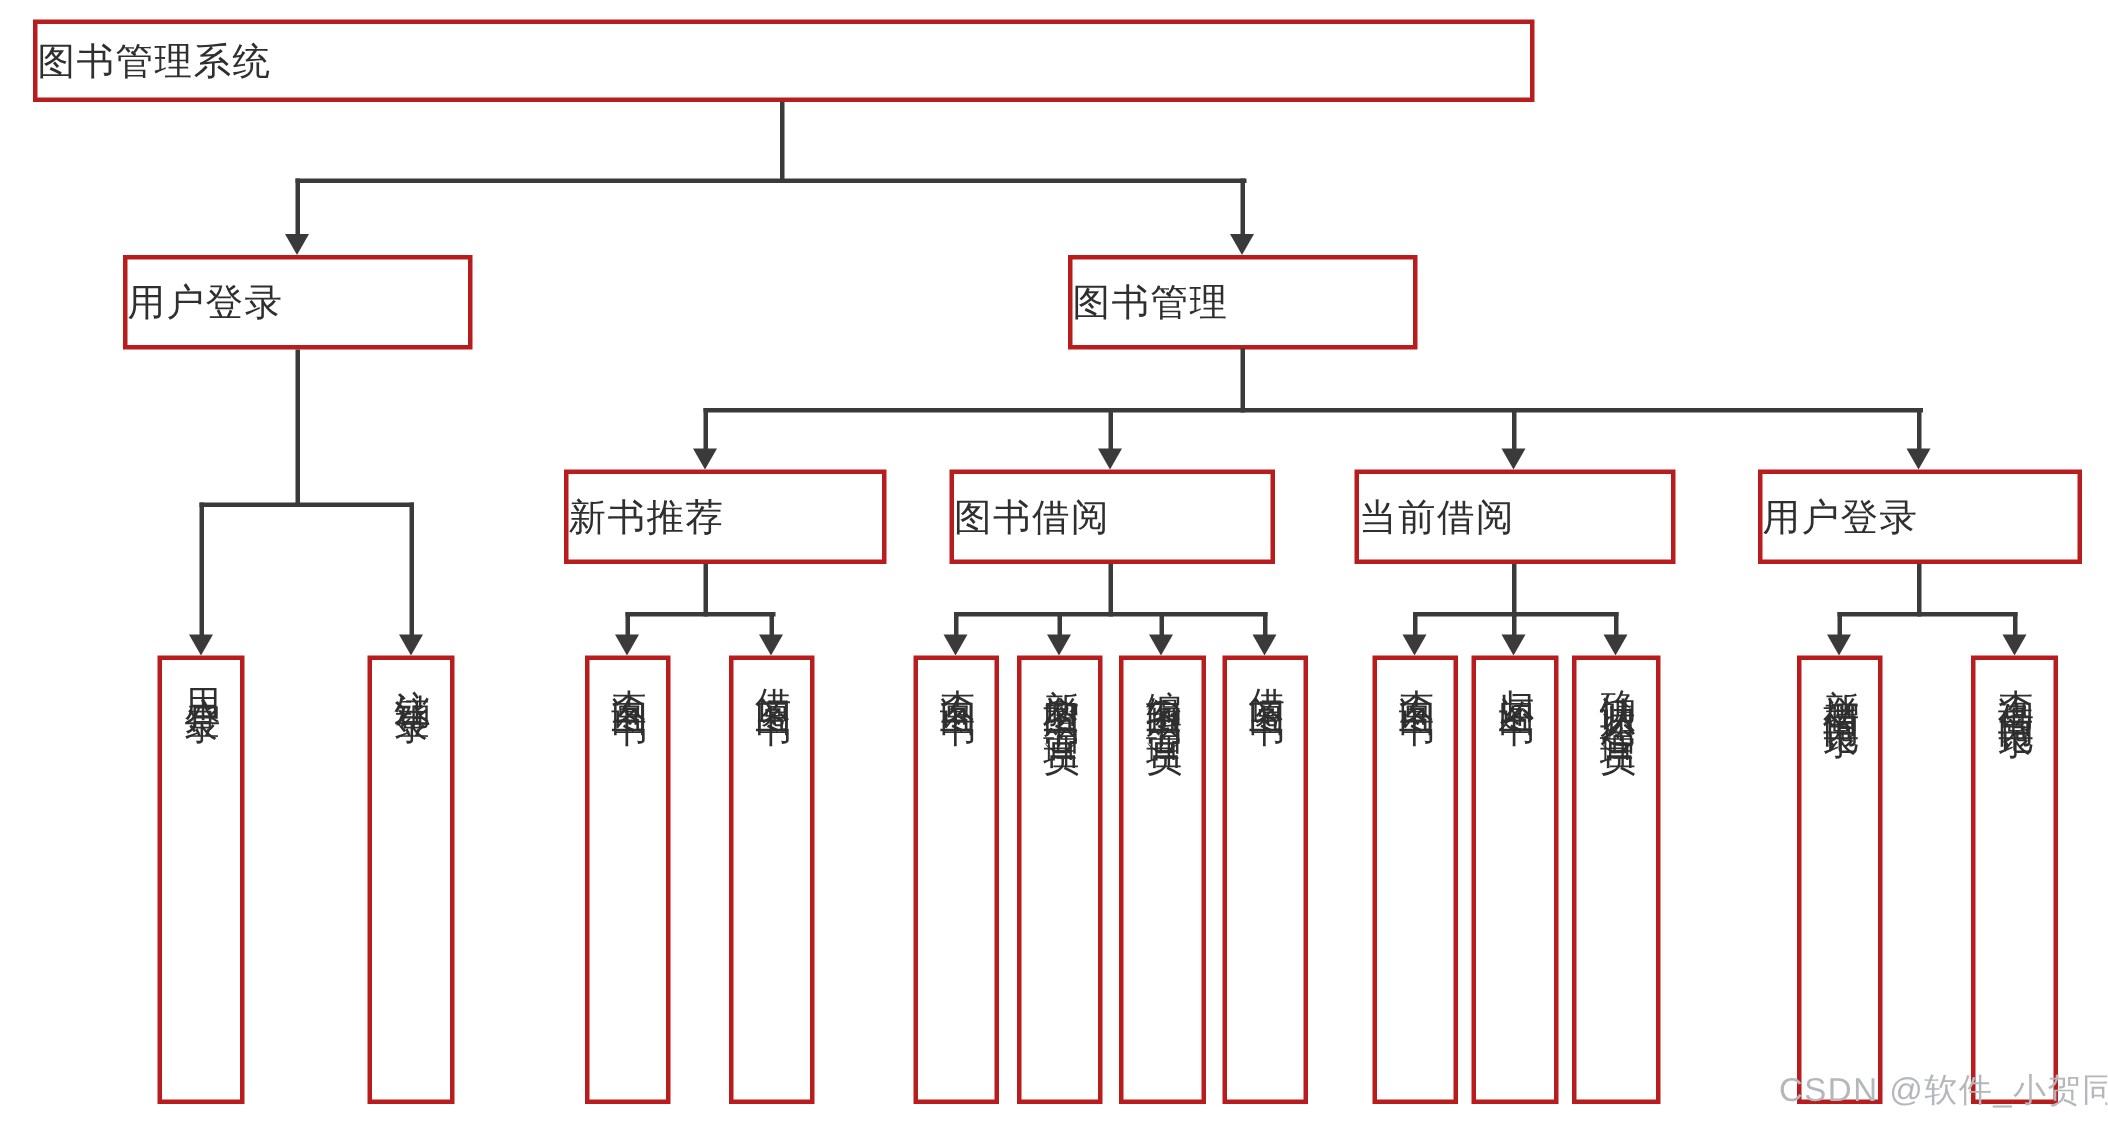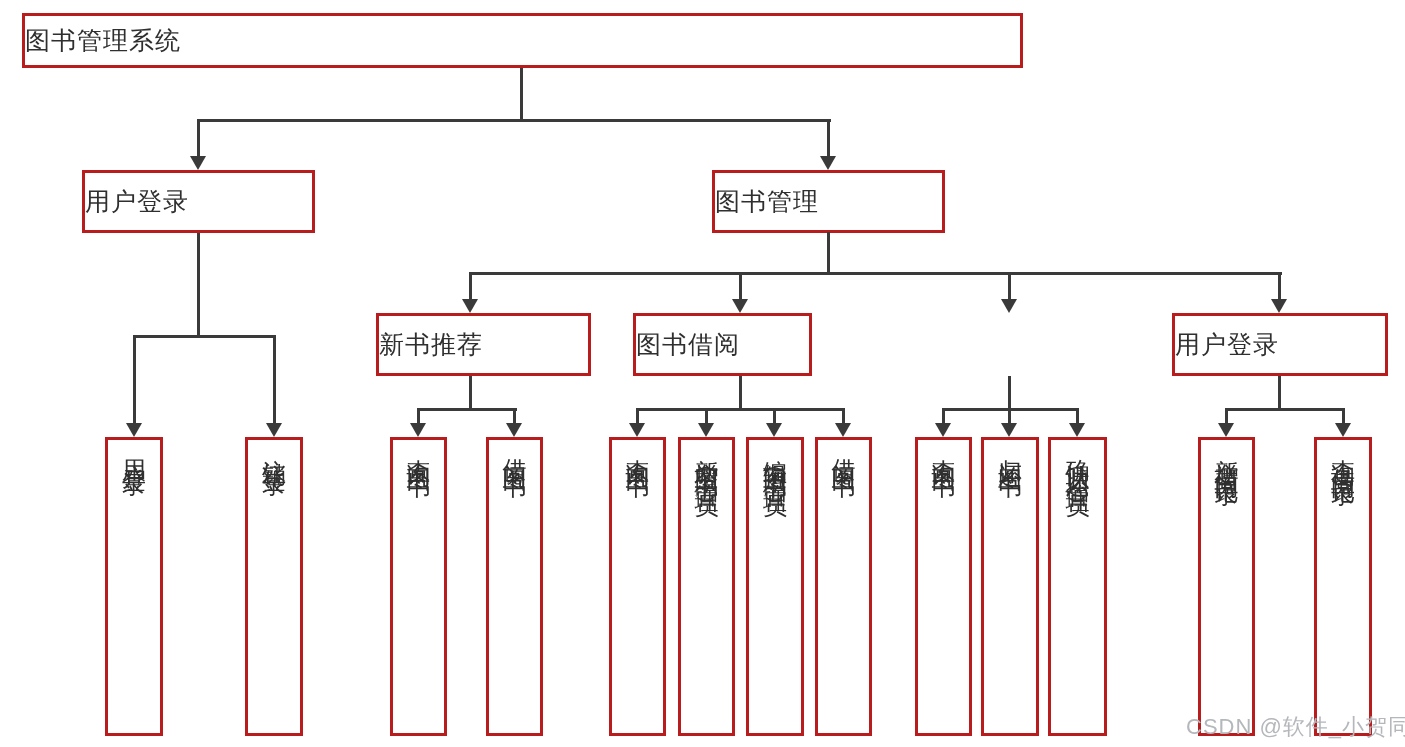"图书借阅" div.box { width: 179px -> 217px }
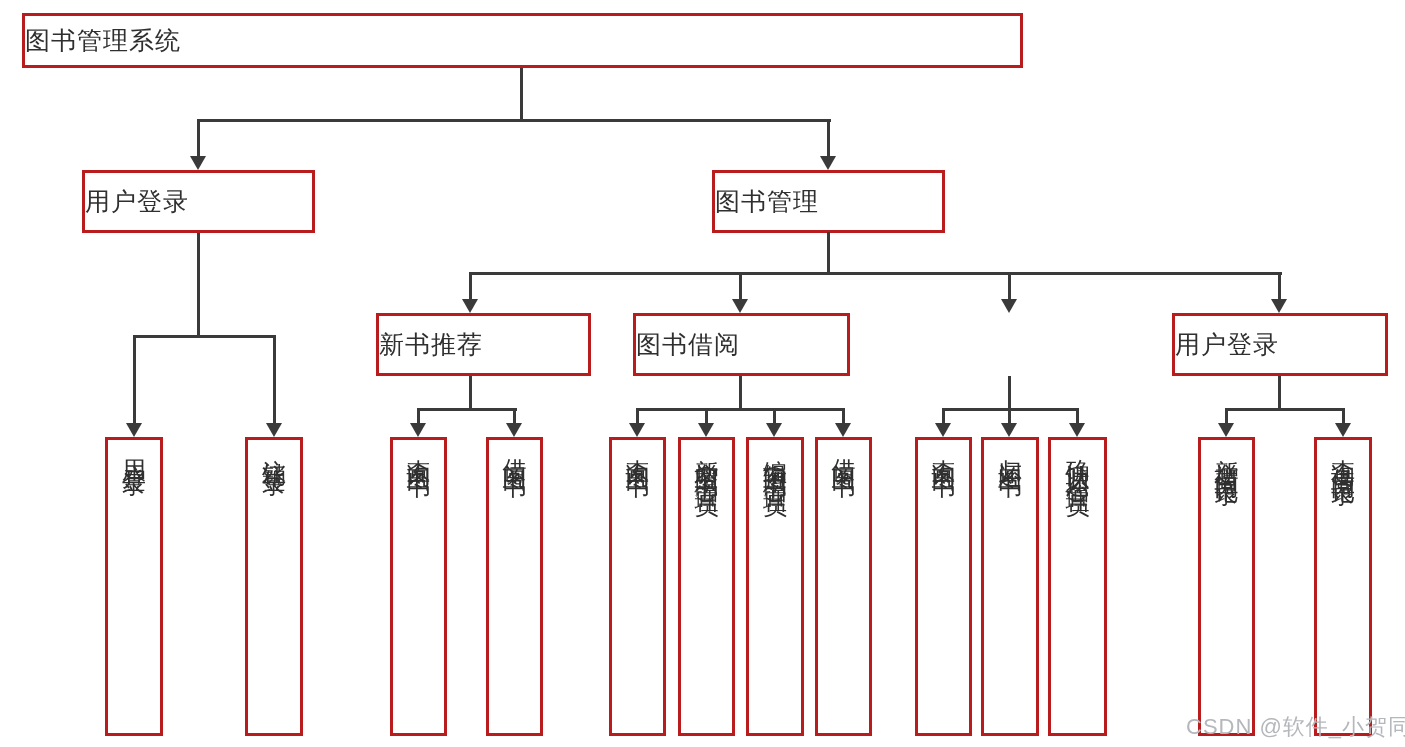"当前借阅" div.box { html: none -> <div> <span>当前借阅</span> </div> }
